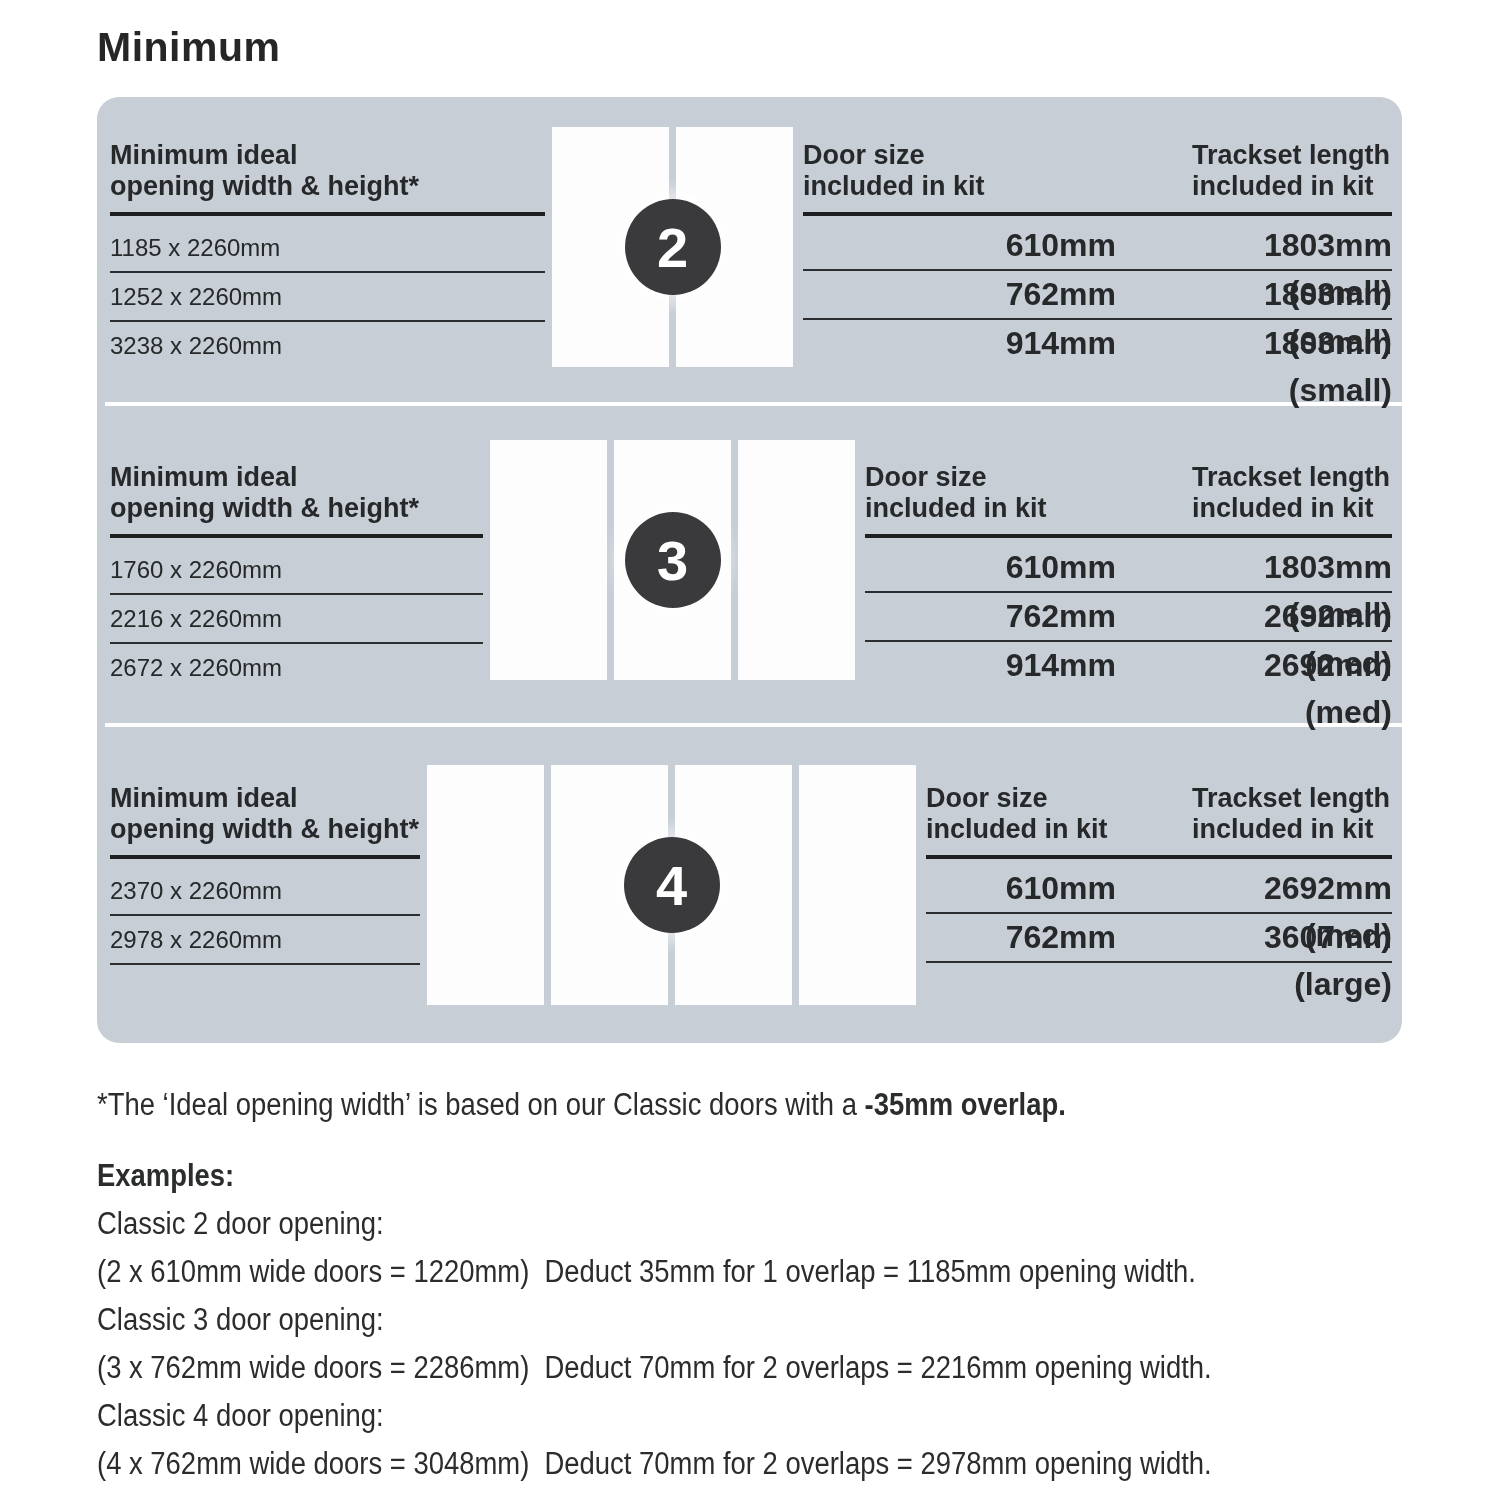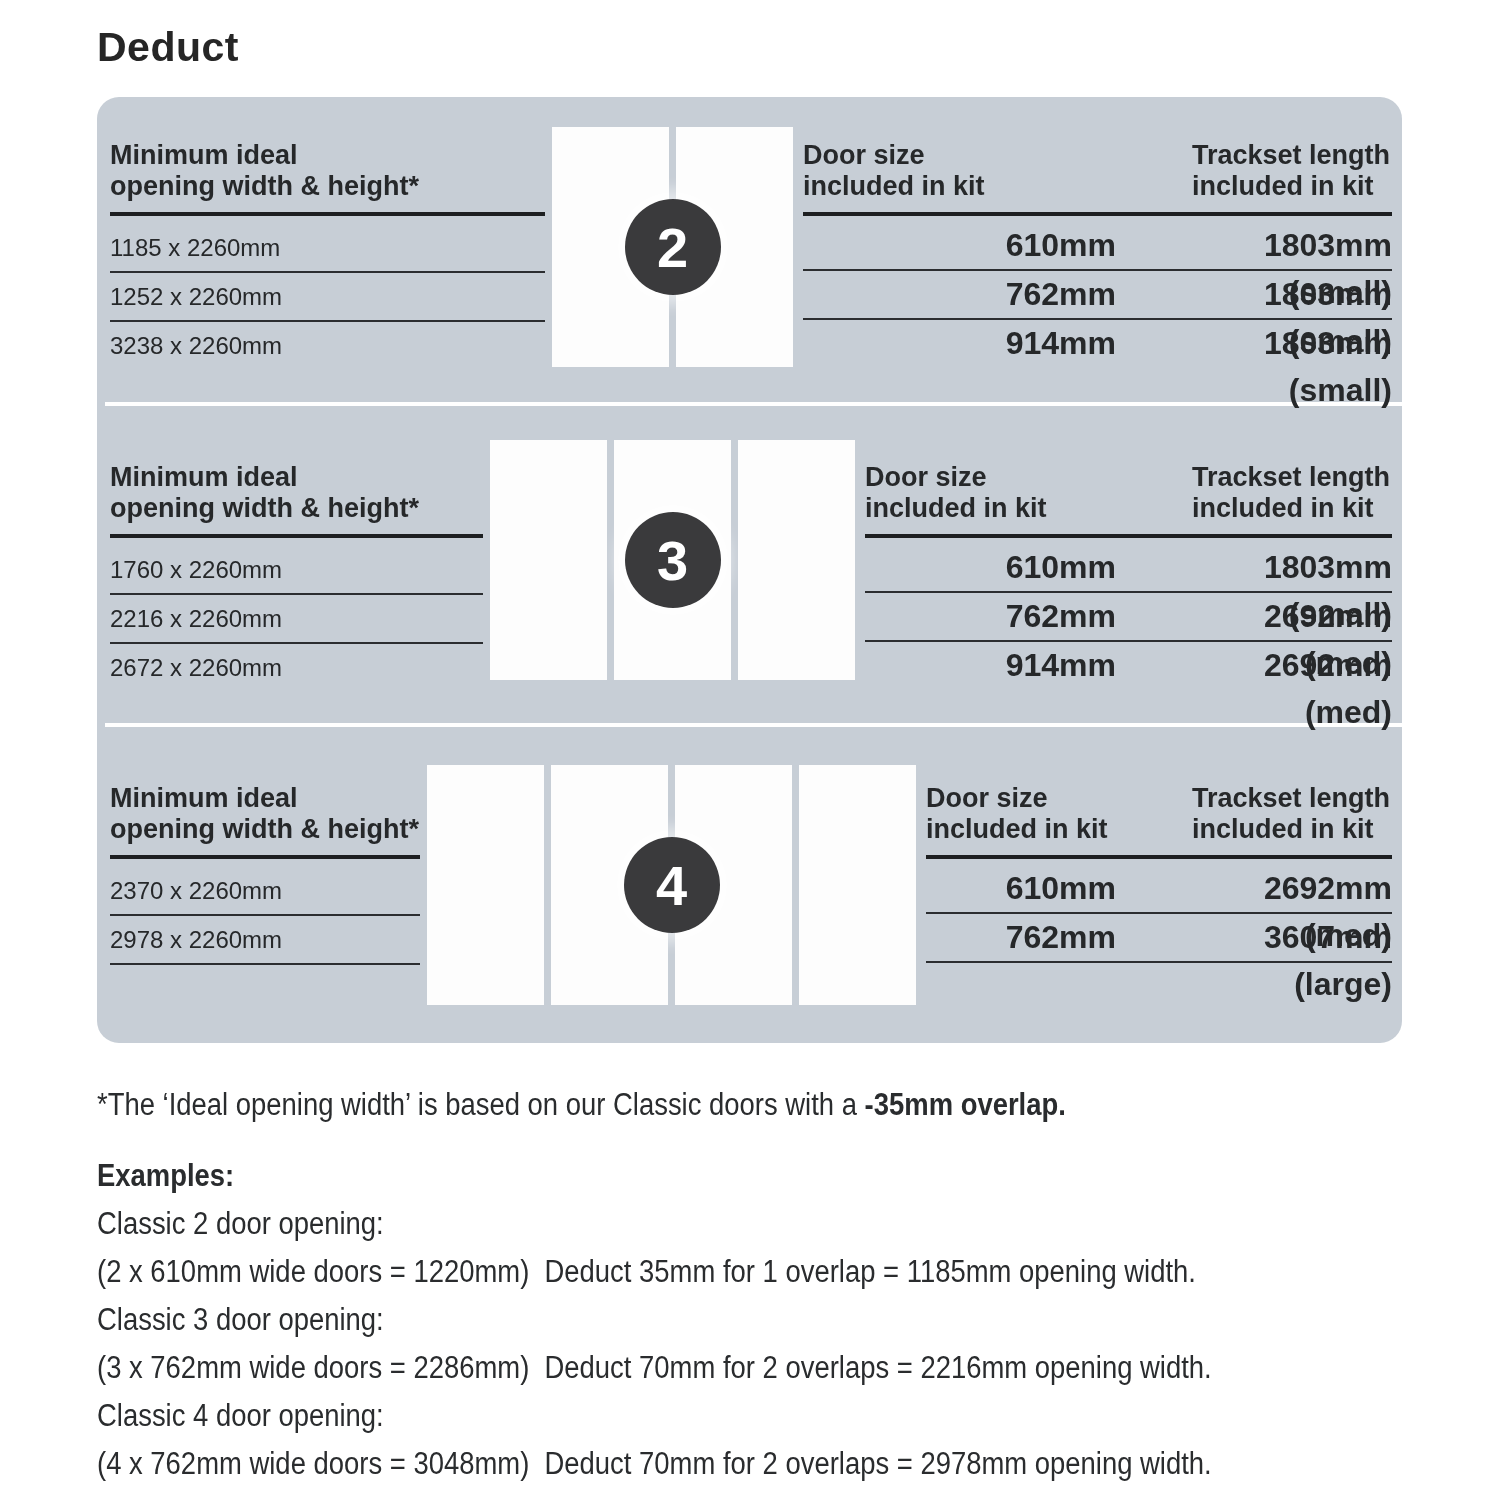"Deduct" div.title { text: Deduct -> Minimum }
